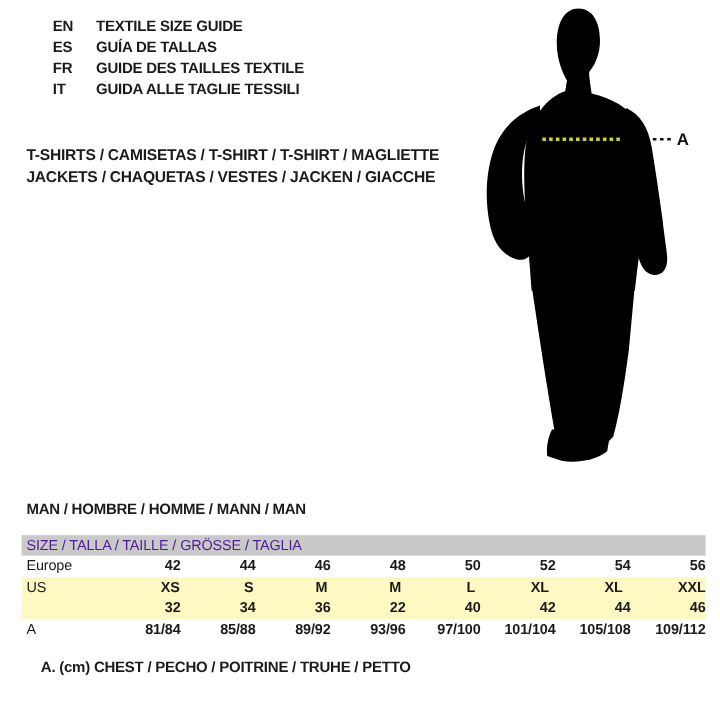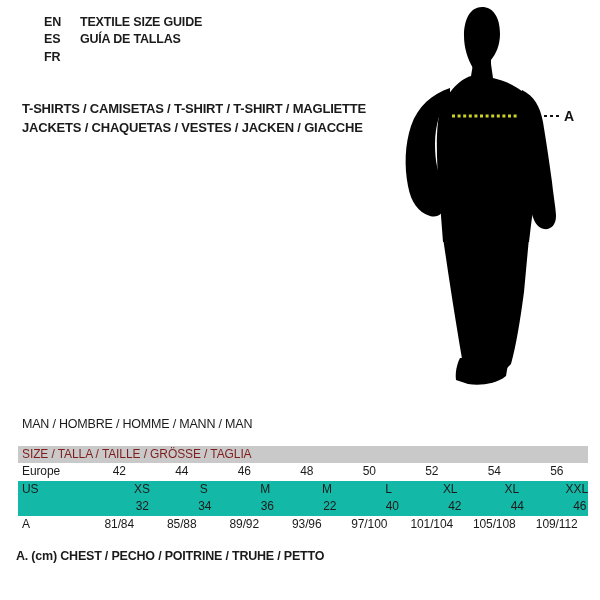"GUIDE DES TAILLES TEXTILE" span.lang-label { html: none -> <span>GUIDE DES TAILLES TEXTILE</span> }
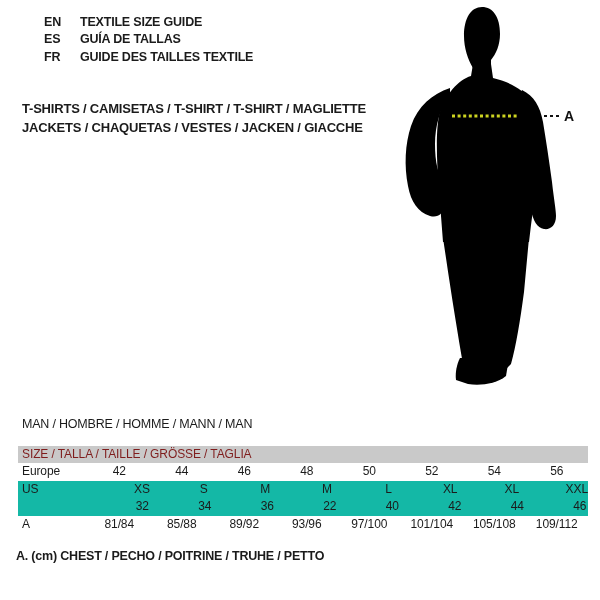"IT" div.lang-row { html: none -> <div> <span>IT</span> <span>GUIDA ALLE TAGLIE TESSILI</span> </div> }
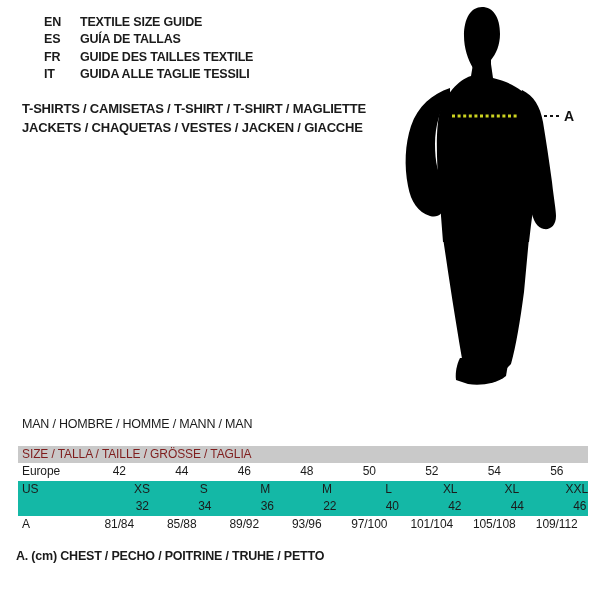"T-SHIRTS / CAMISETAS / T-SHIRT" .categories { top: 100px -> 120px }
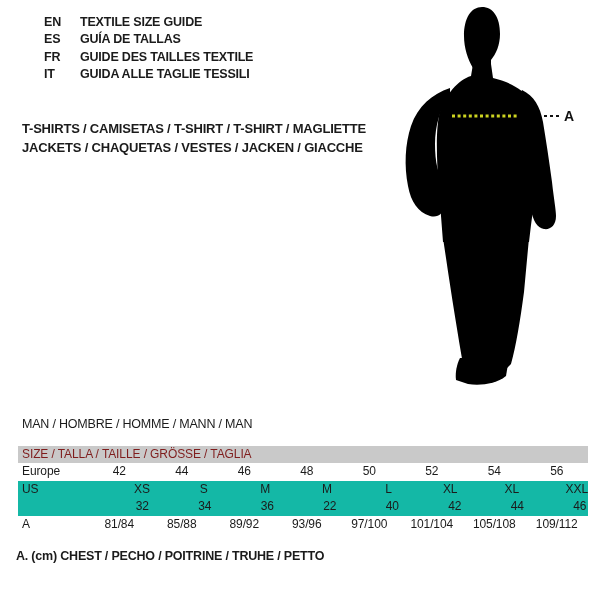"MAN / HOMBRE / HOMME" .section-title { font-weight: normal -> bold }
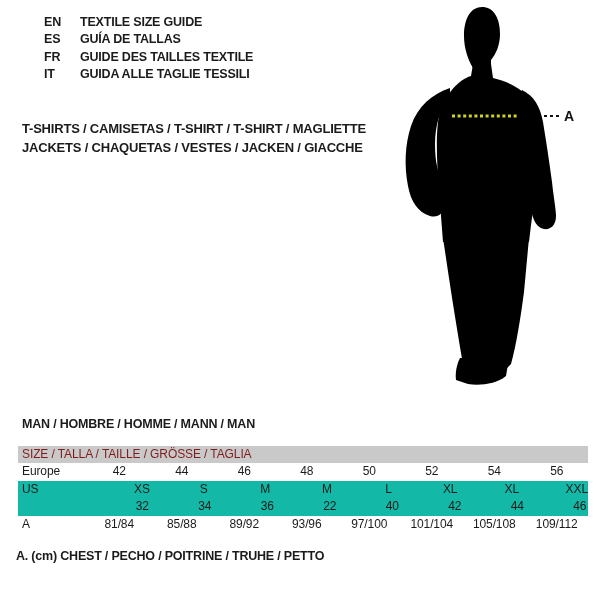"SIZE / TALLA / TAILLE" .st-header { color: #7f1d1d -> #4c1d95 }
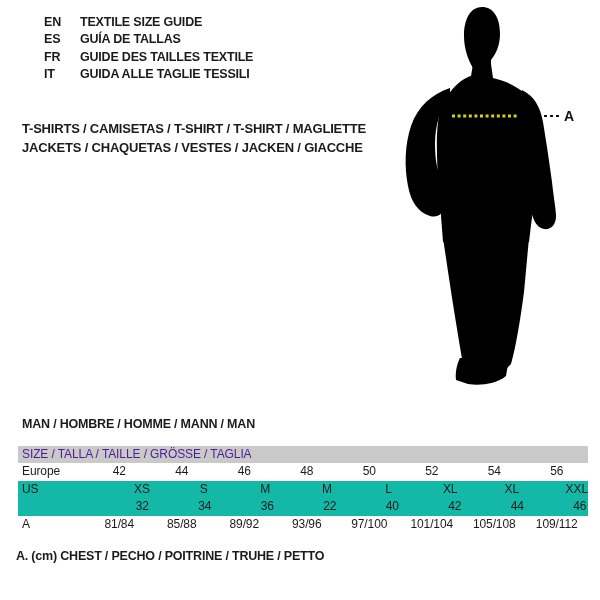"42" .st-cell { font-weight: none -> bold; text-align: center -> right }
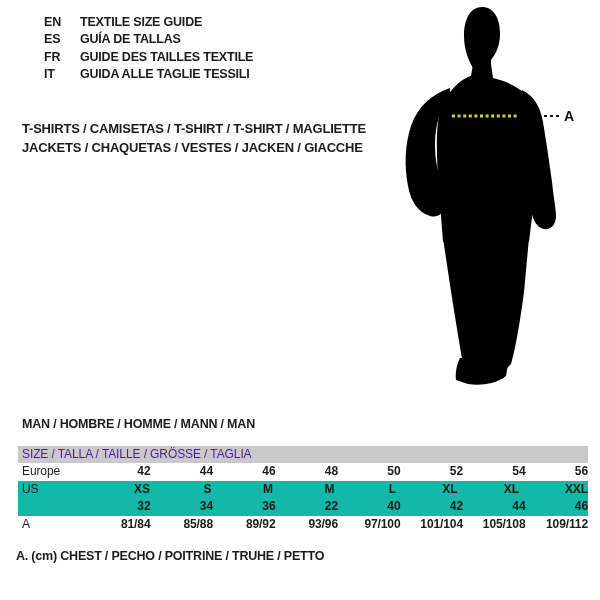"US" .st-row.shaded { background: #14b8a6 -> #fef9c3 }
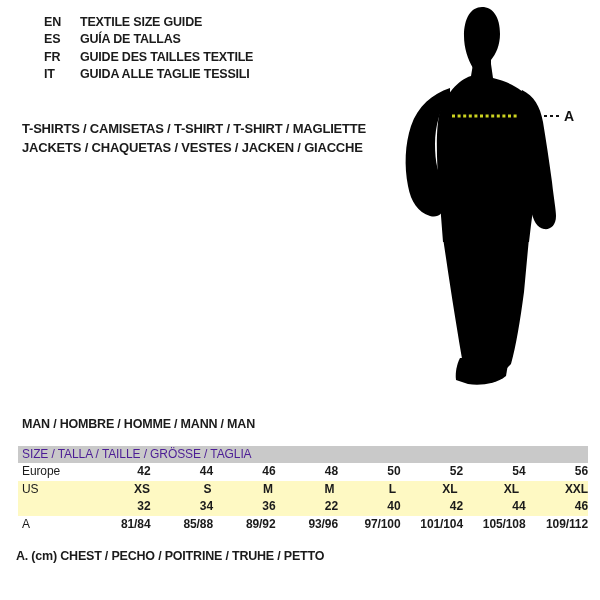"A. (cm) CHEST / PECHO" .footnote { left: 16px -> 34px }
